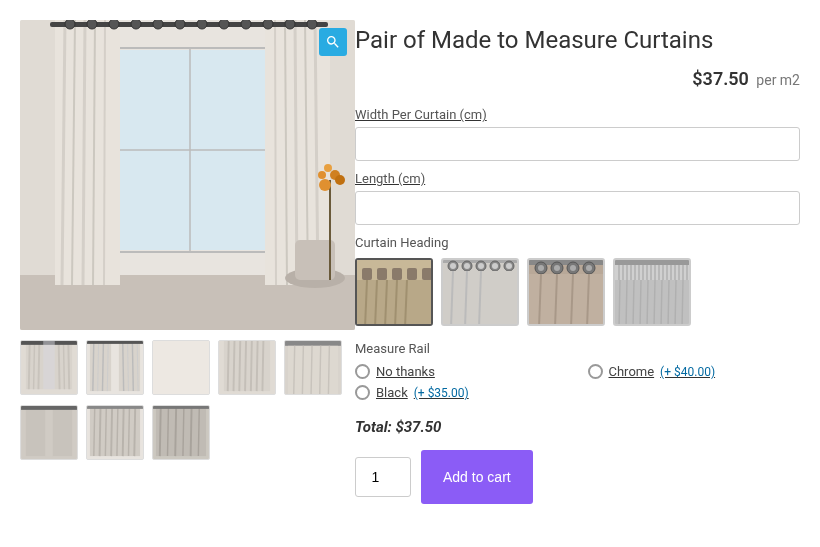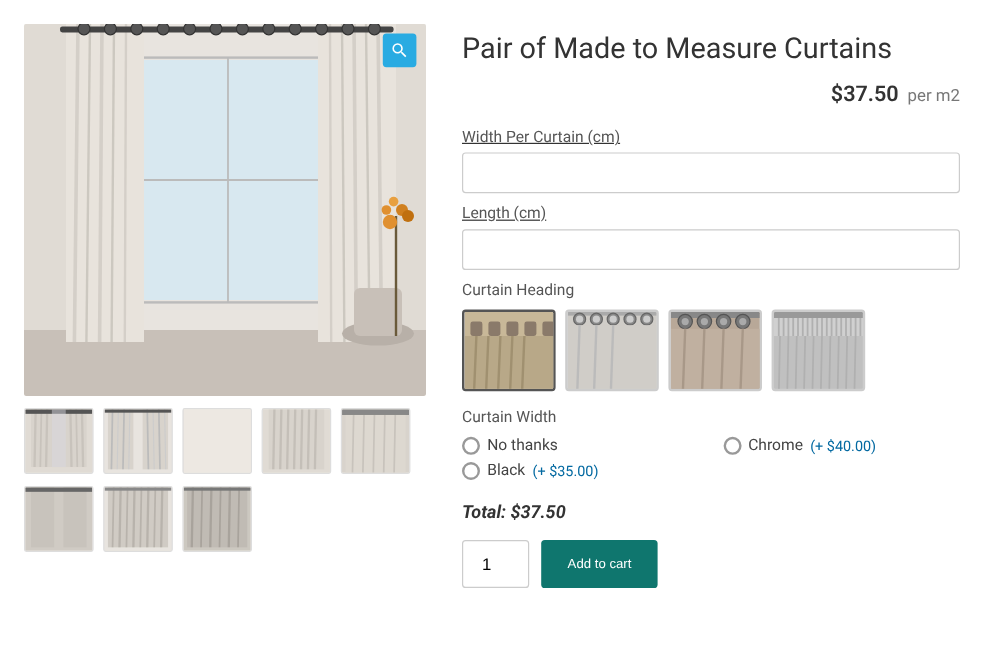"Pair of Made to Measure" .page-wrapper { gap: 30px -> none }
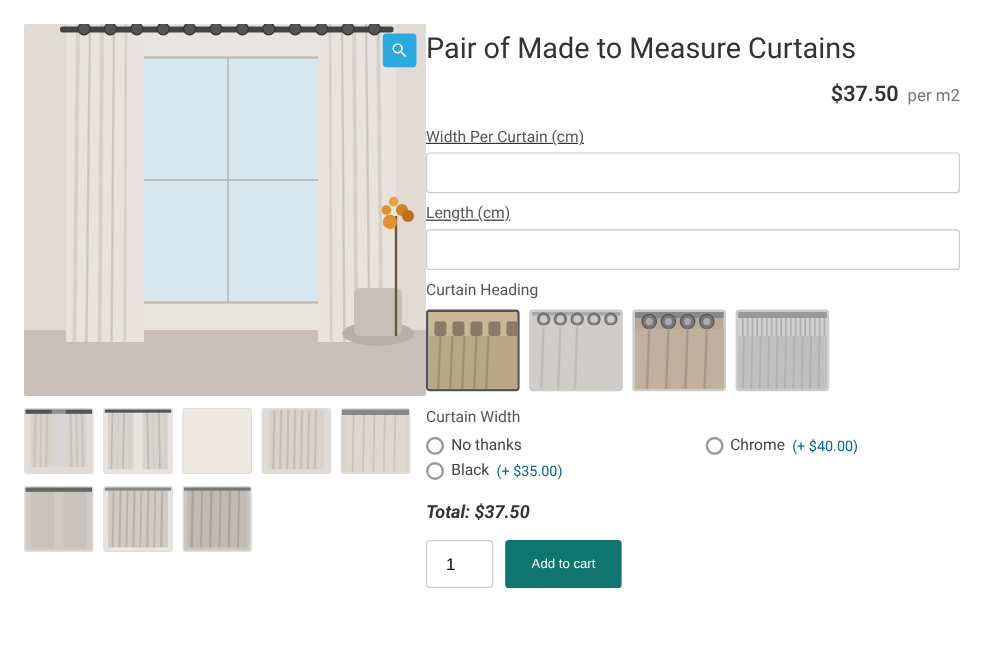"Curtain Width" div.rail-label { text: Curtain Width -> Measure Rail }
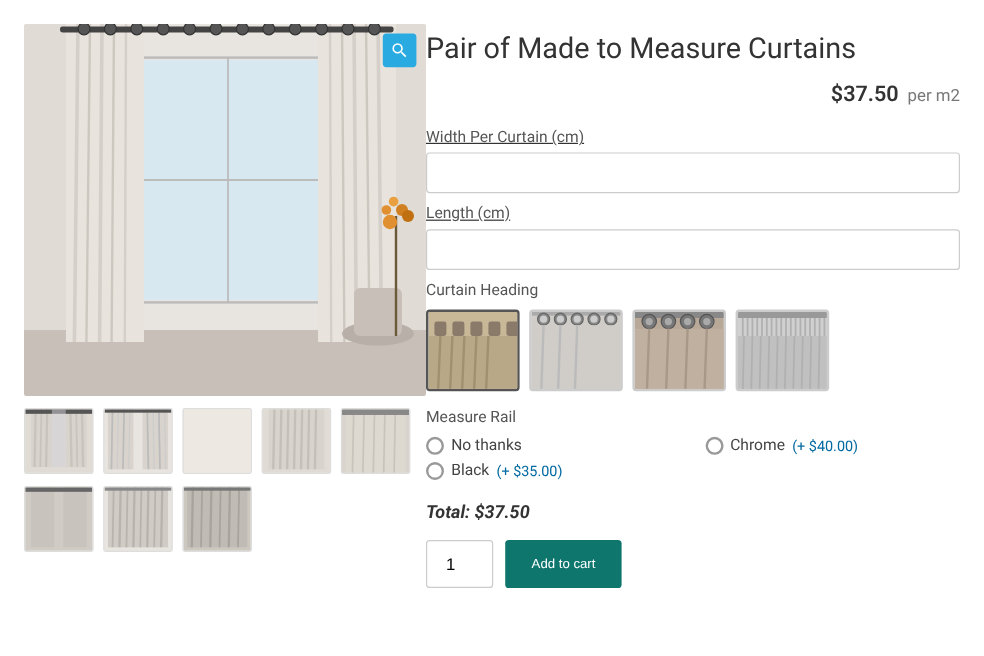"No thanks" .rail-option { text-decoration: none -> underline }
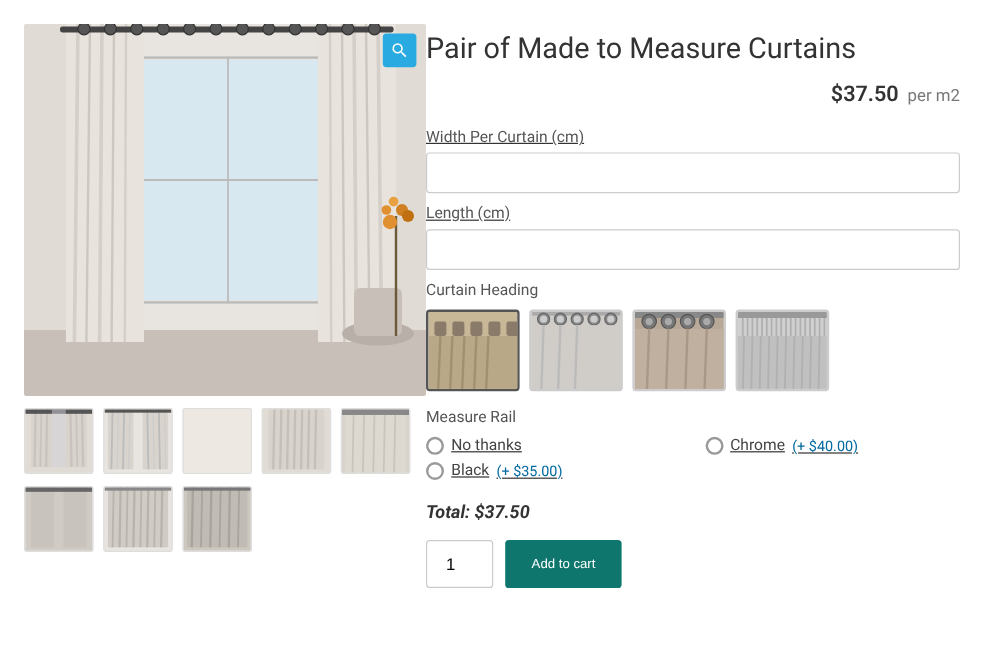"Add to cart" .add-to-cart-btn { background: #0f766e -> #8b5cf6; font-size: 11px -> 14px; height: 40px -> 54px }
